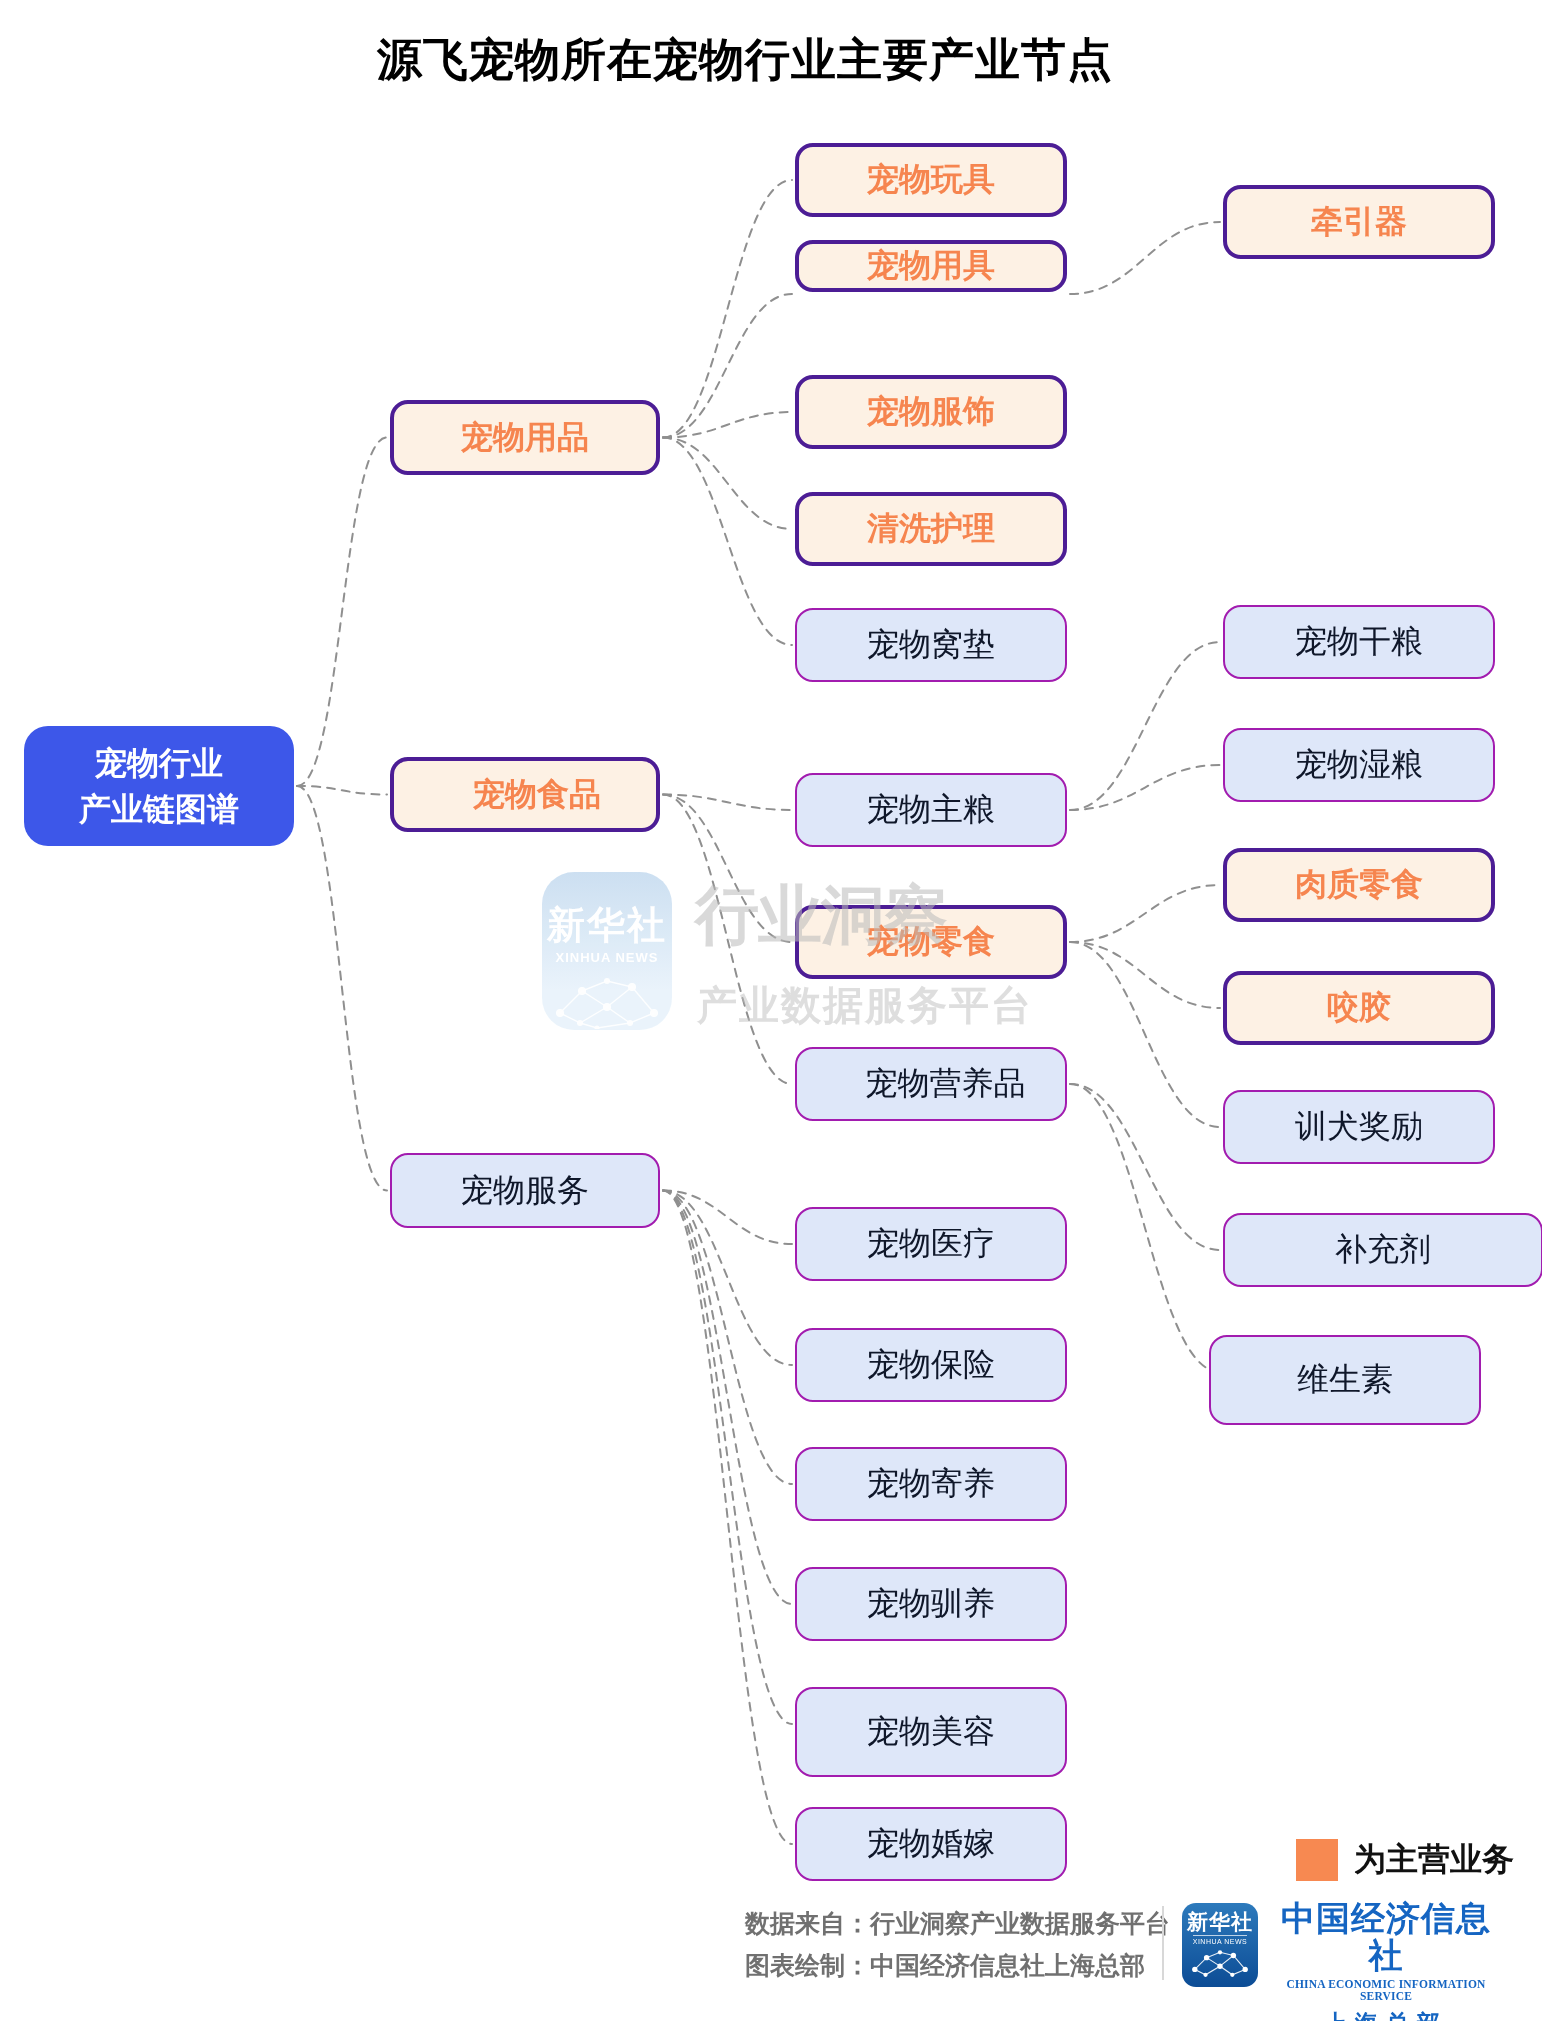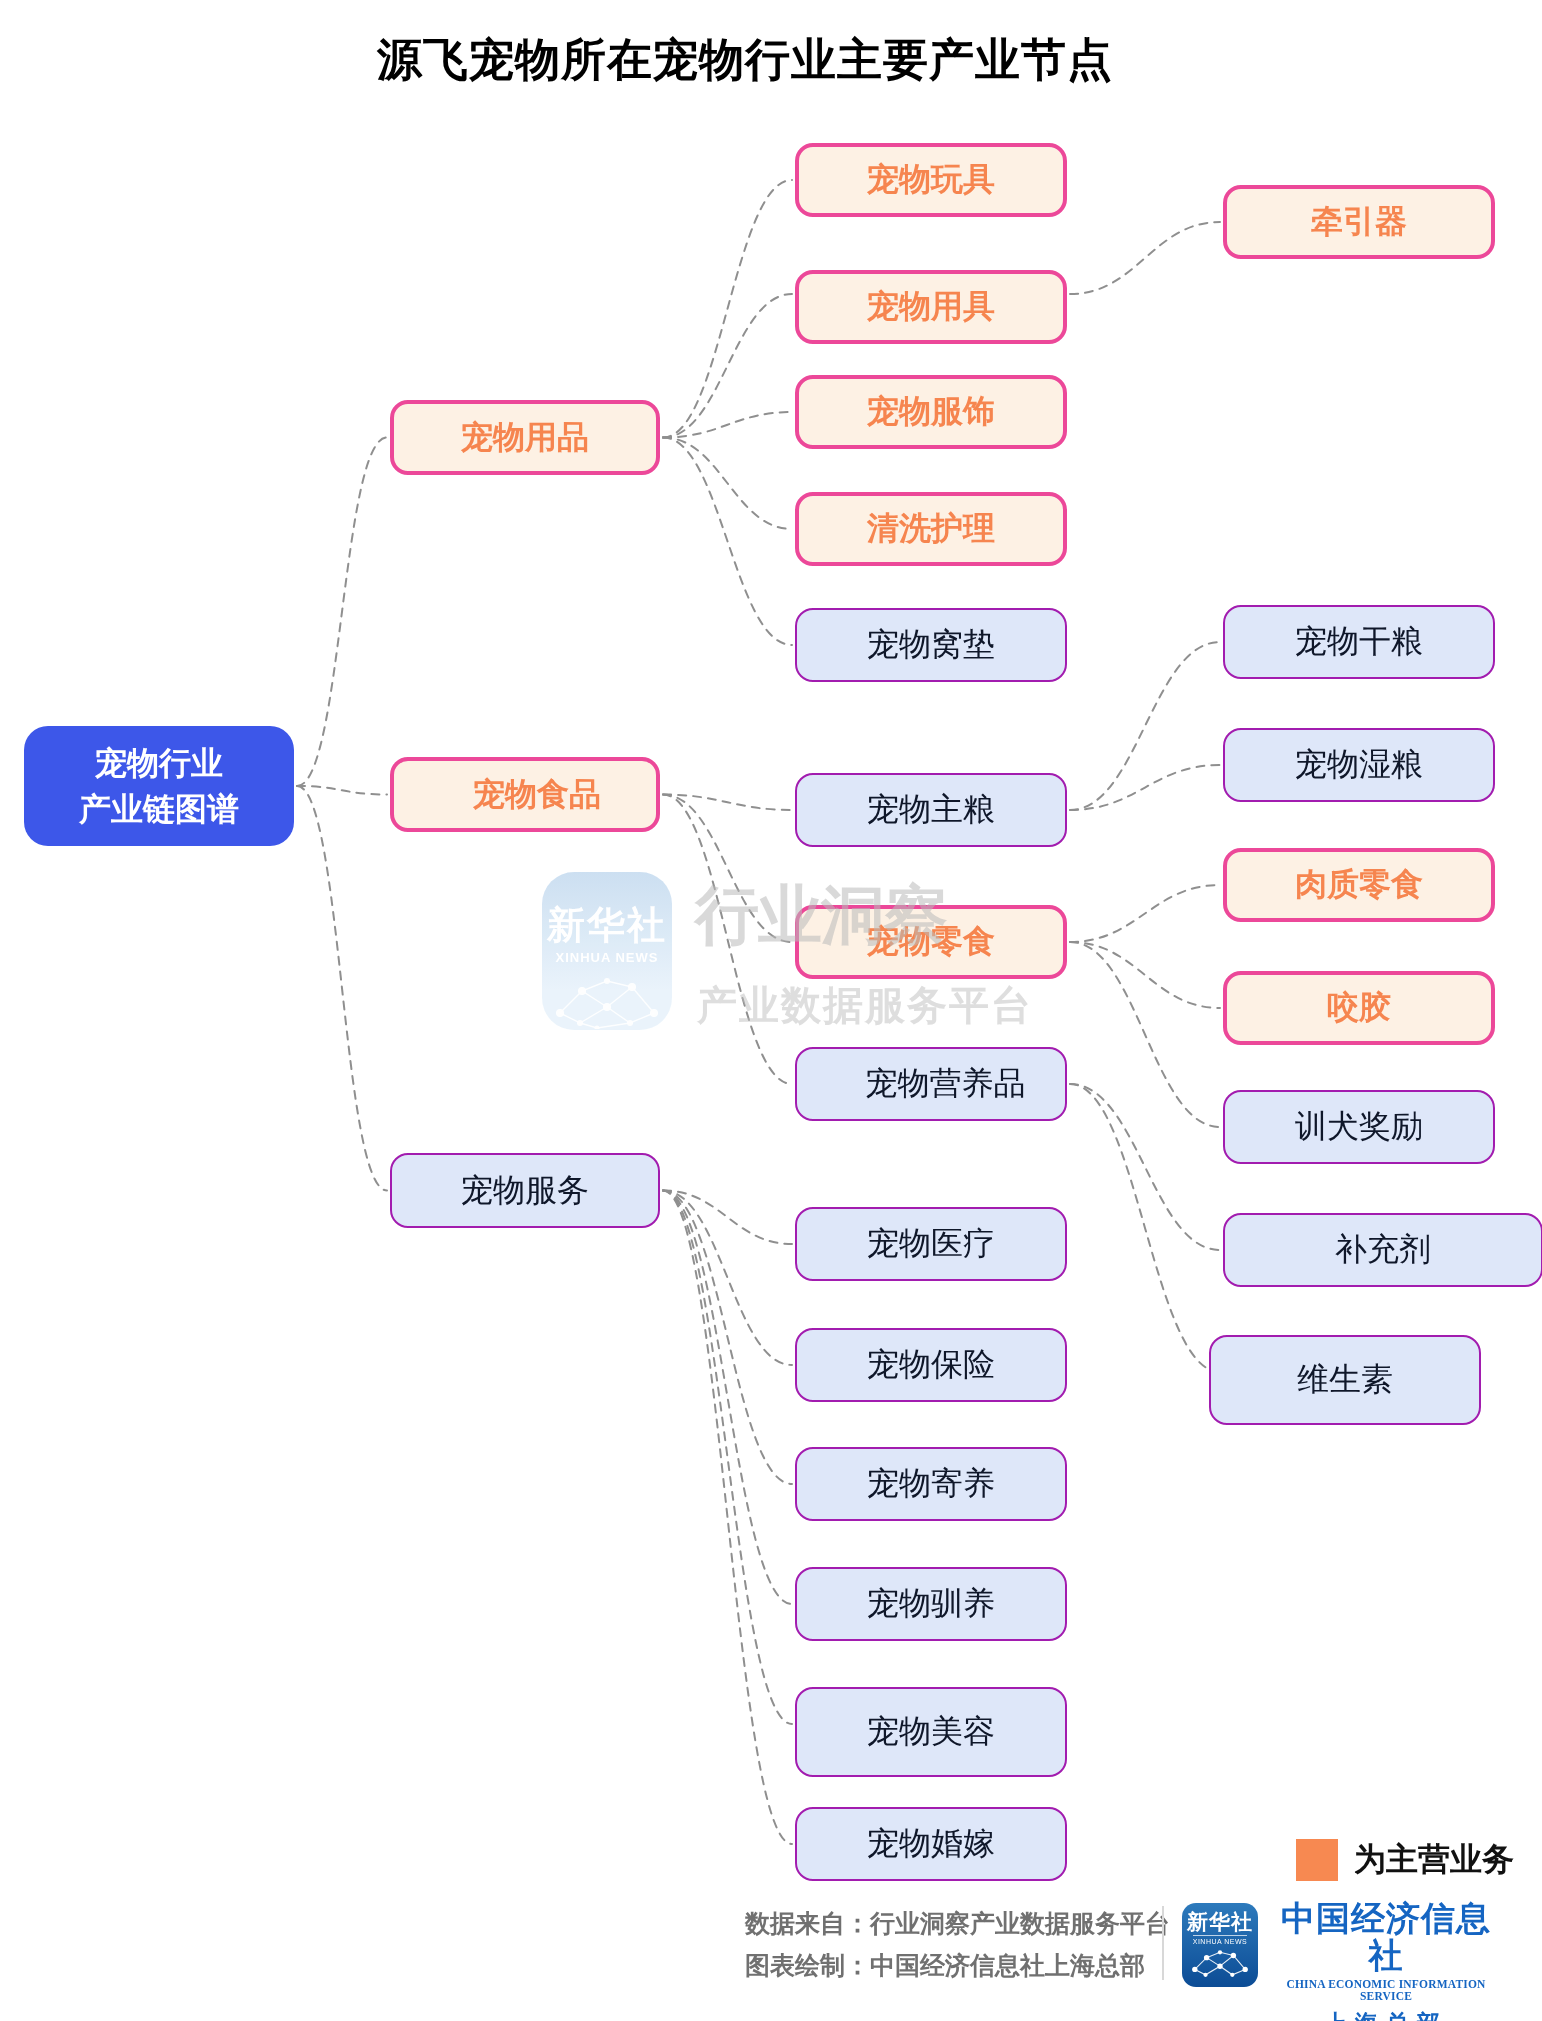"宠物玩具" .node.main { border: 4px solid #ec4899 -> 4px solid #4c1d95 }
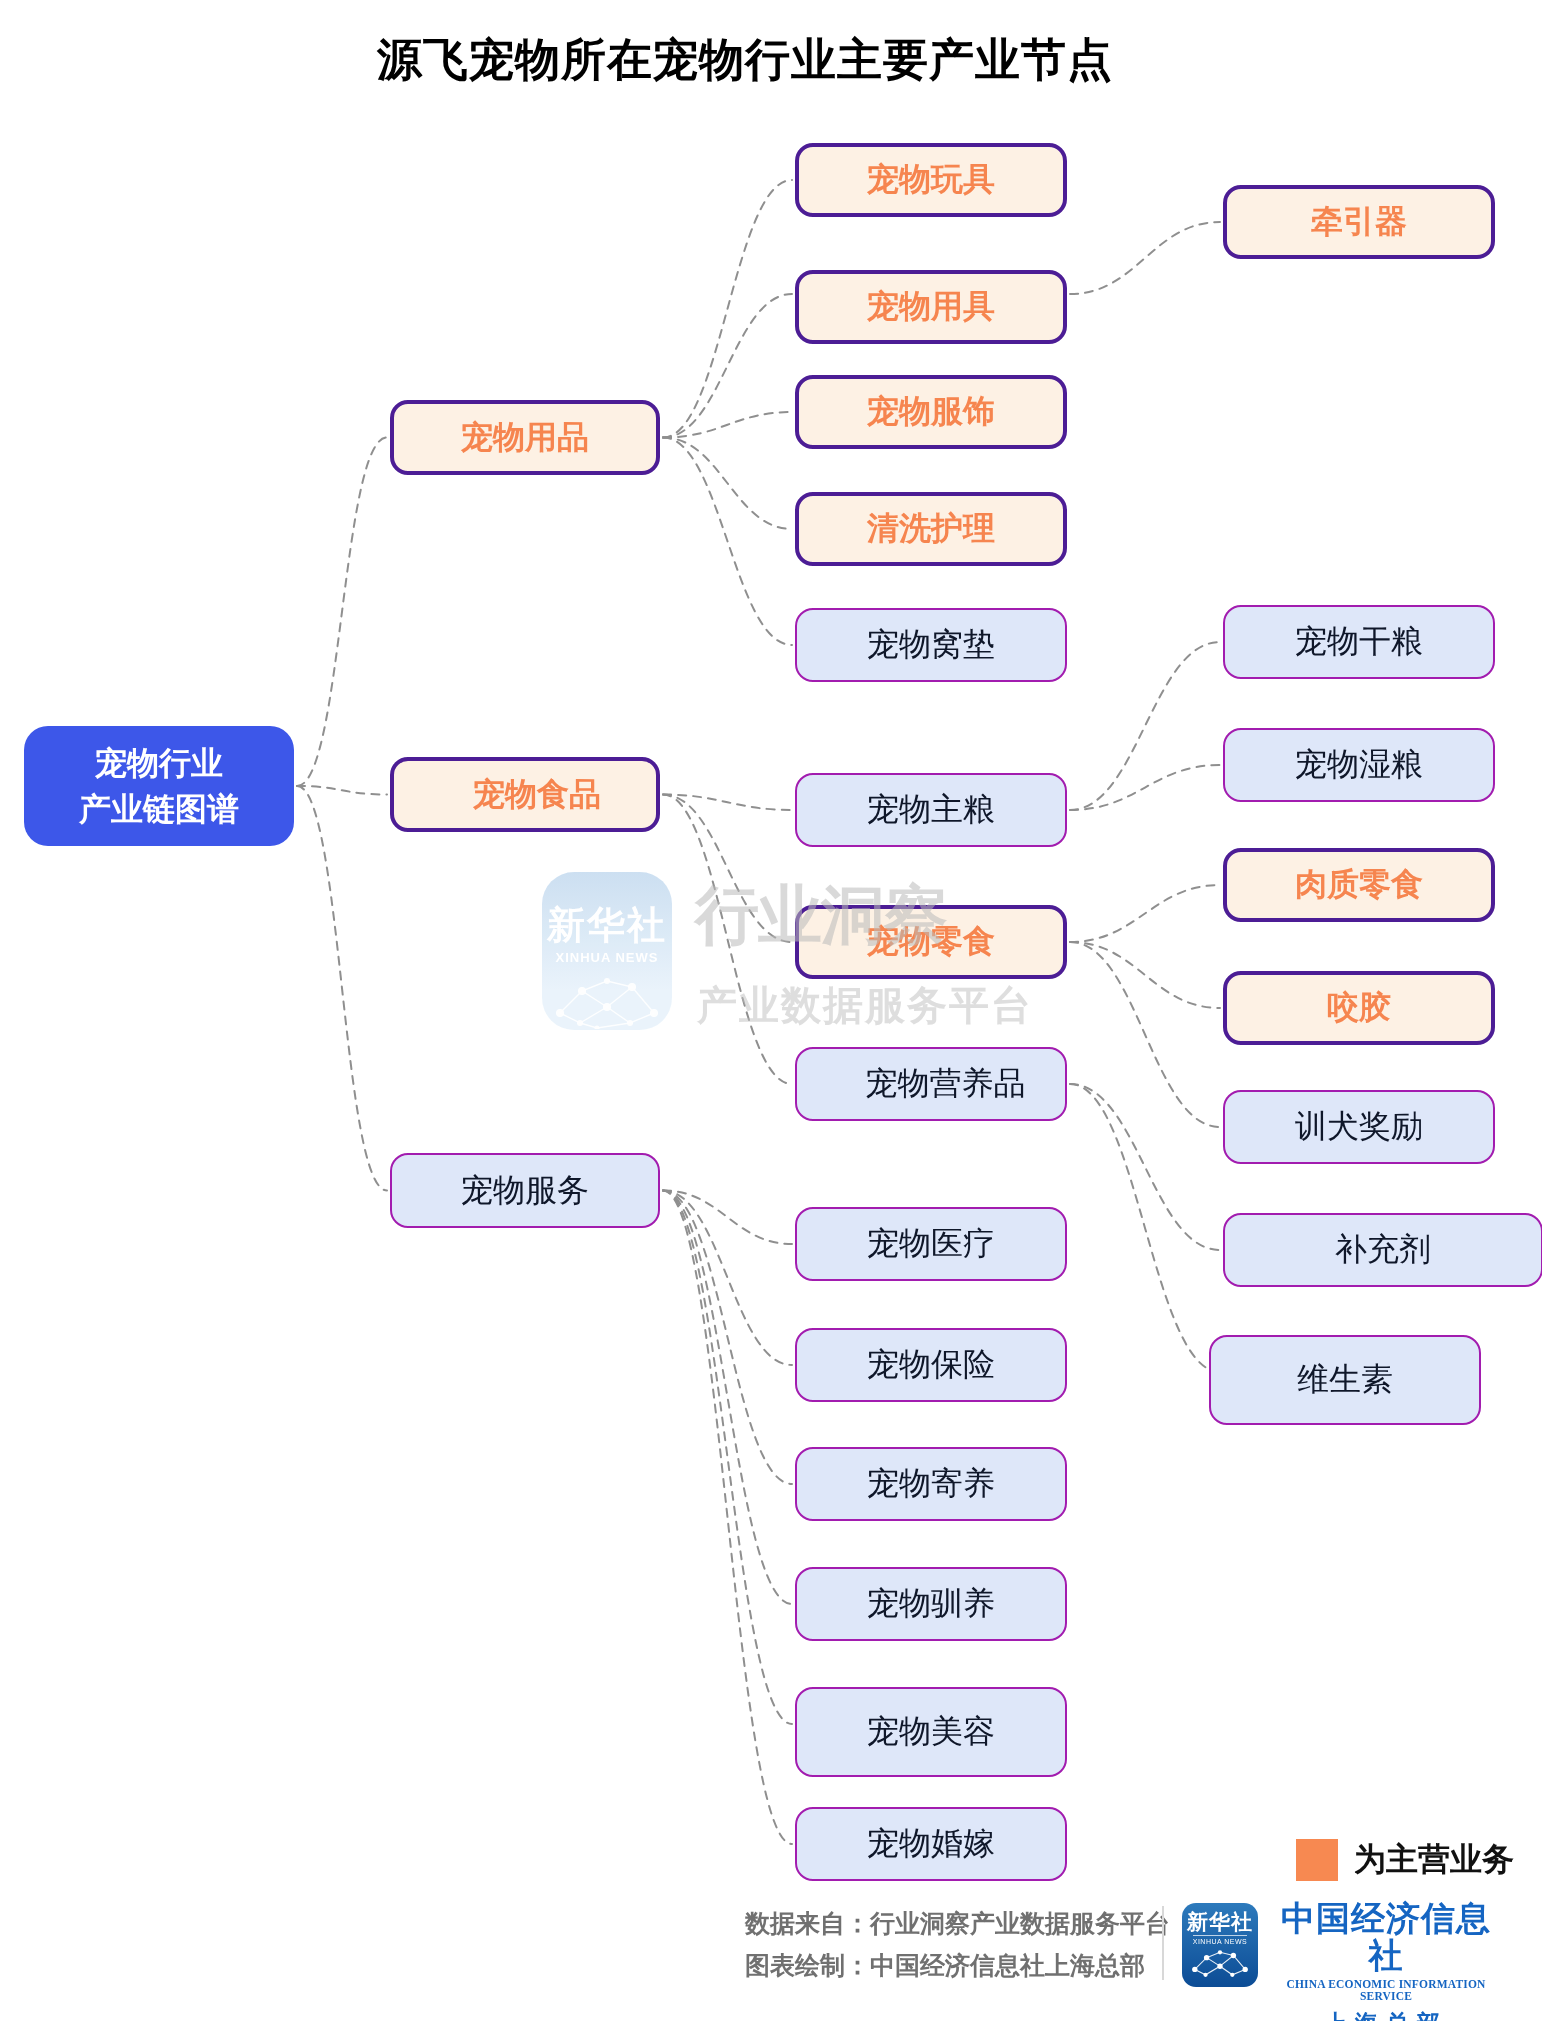"宠物用具" div.node { height: 74px -> 52px; top: 270px -> 240px }
